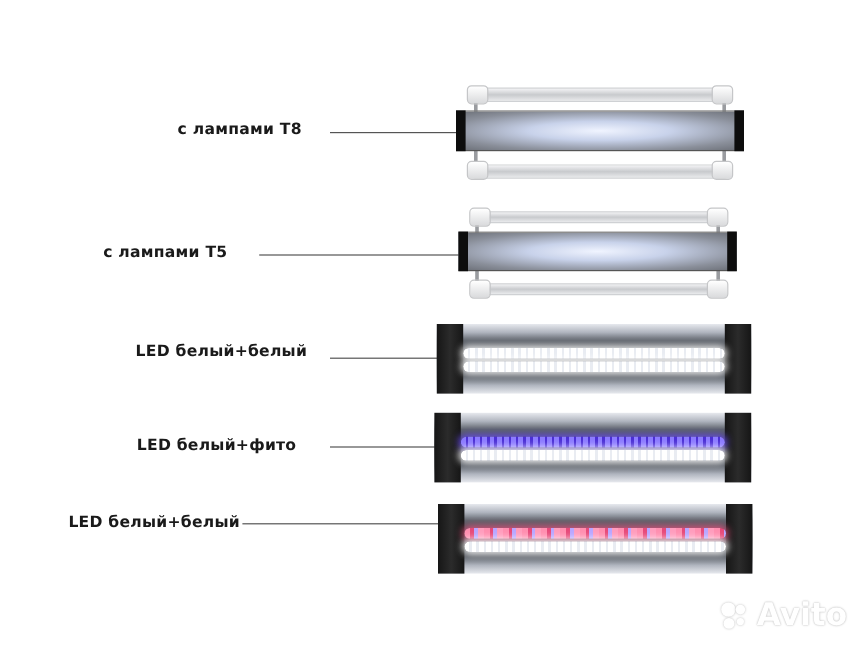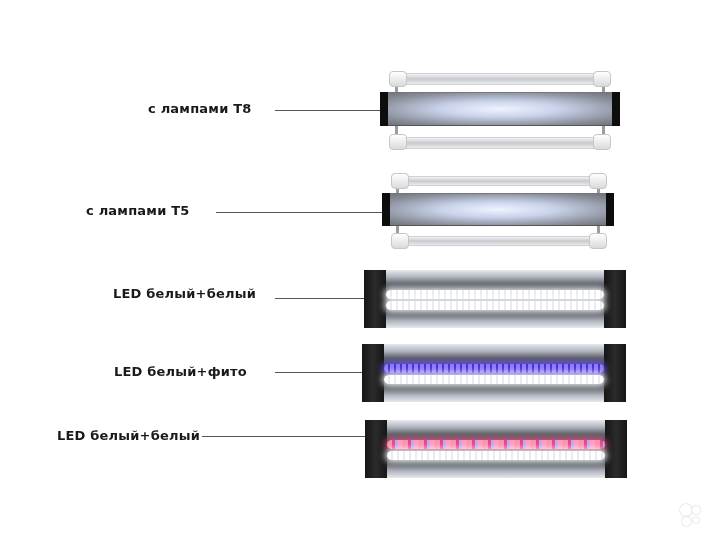"Avito" span { html: none -> <span>Avito</span> }
